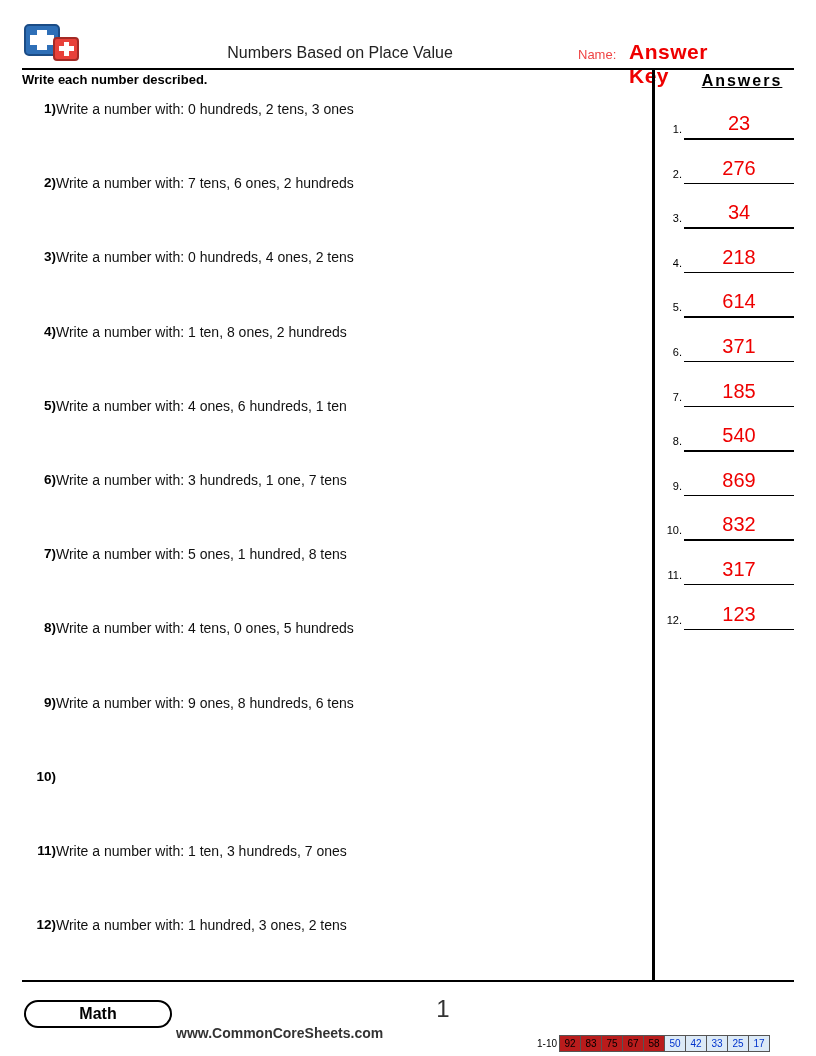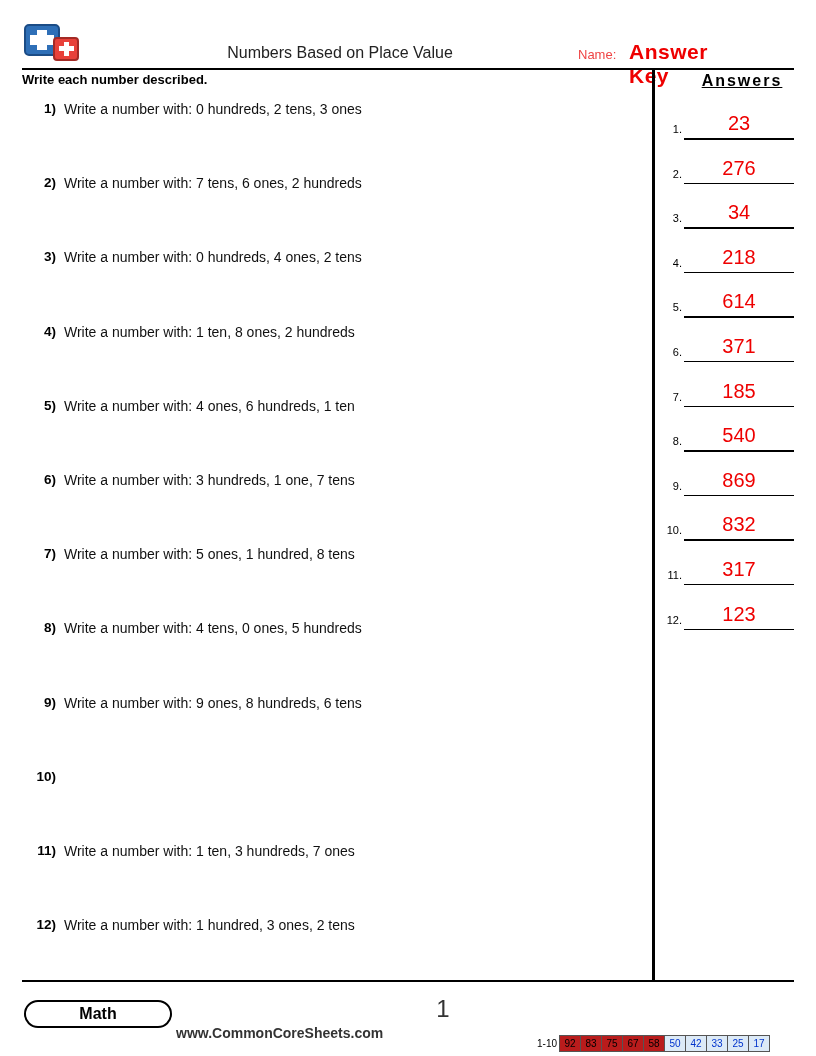"Write a number with: 0" .problem .text { left: 42px -> 34px }
